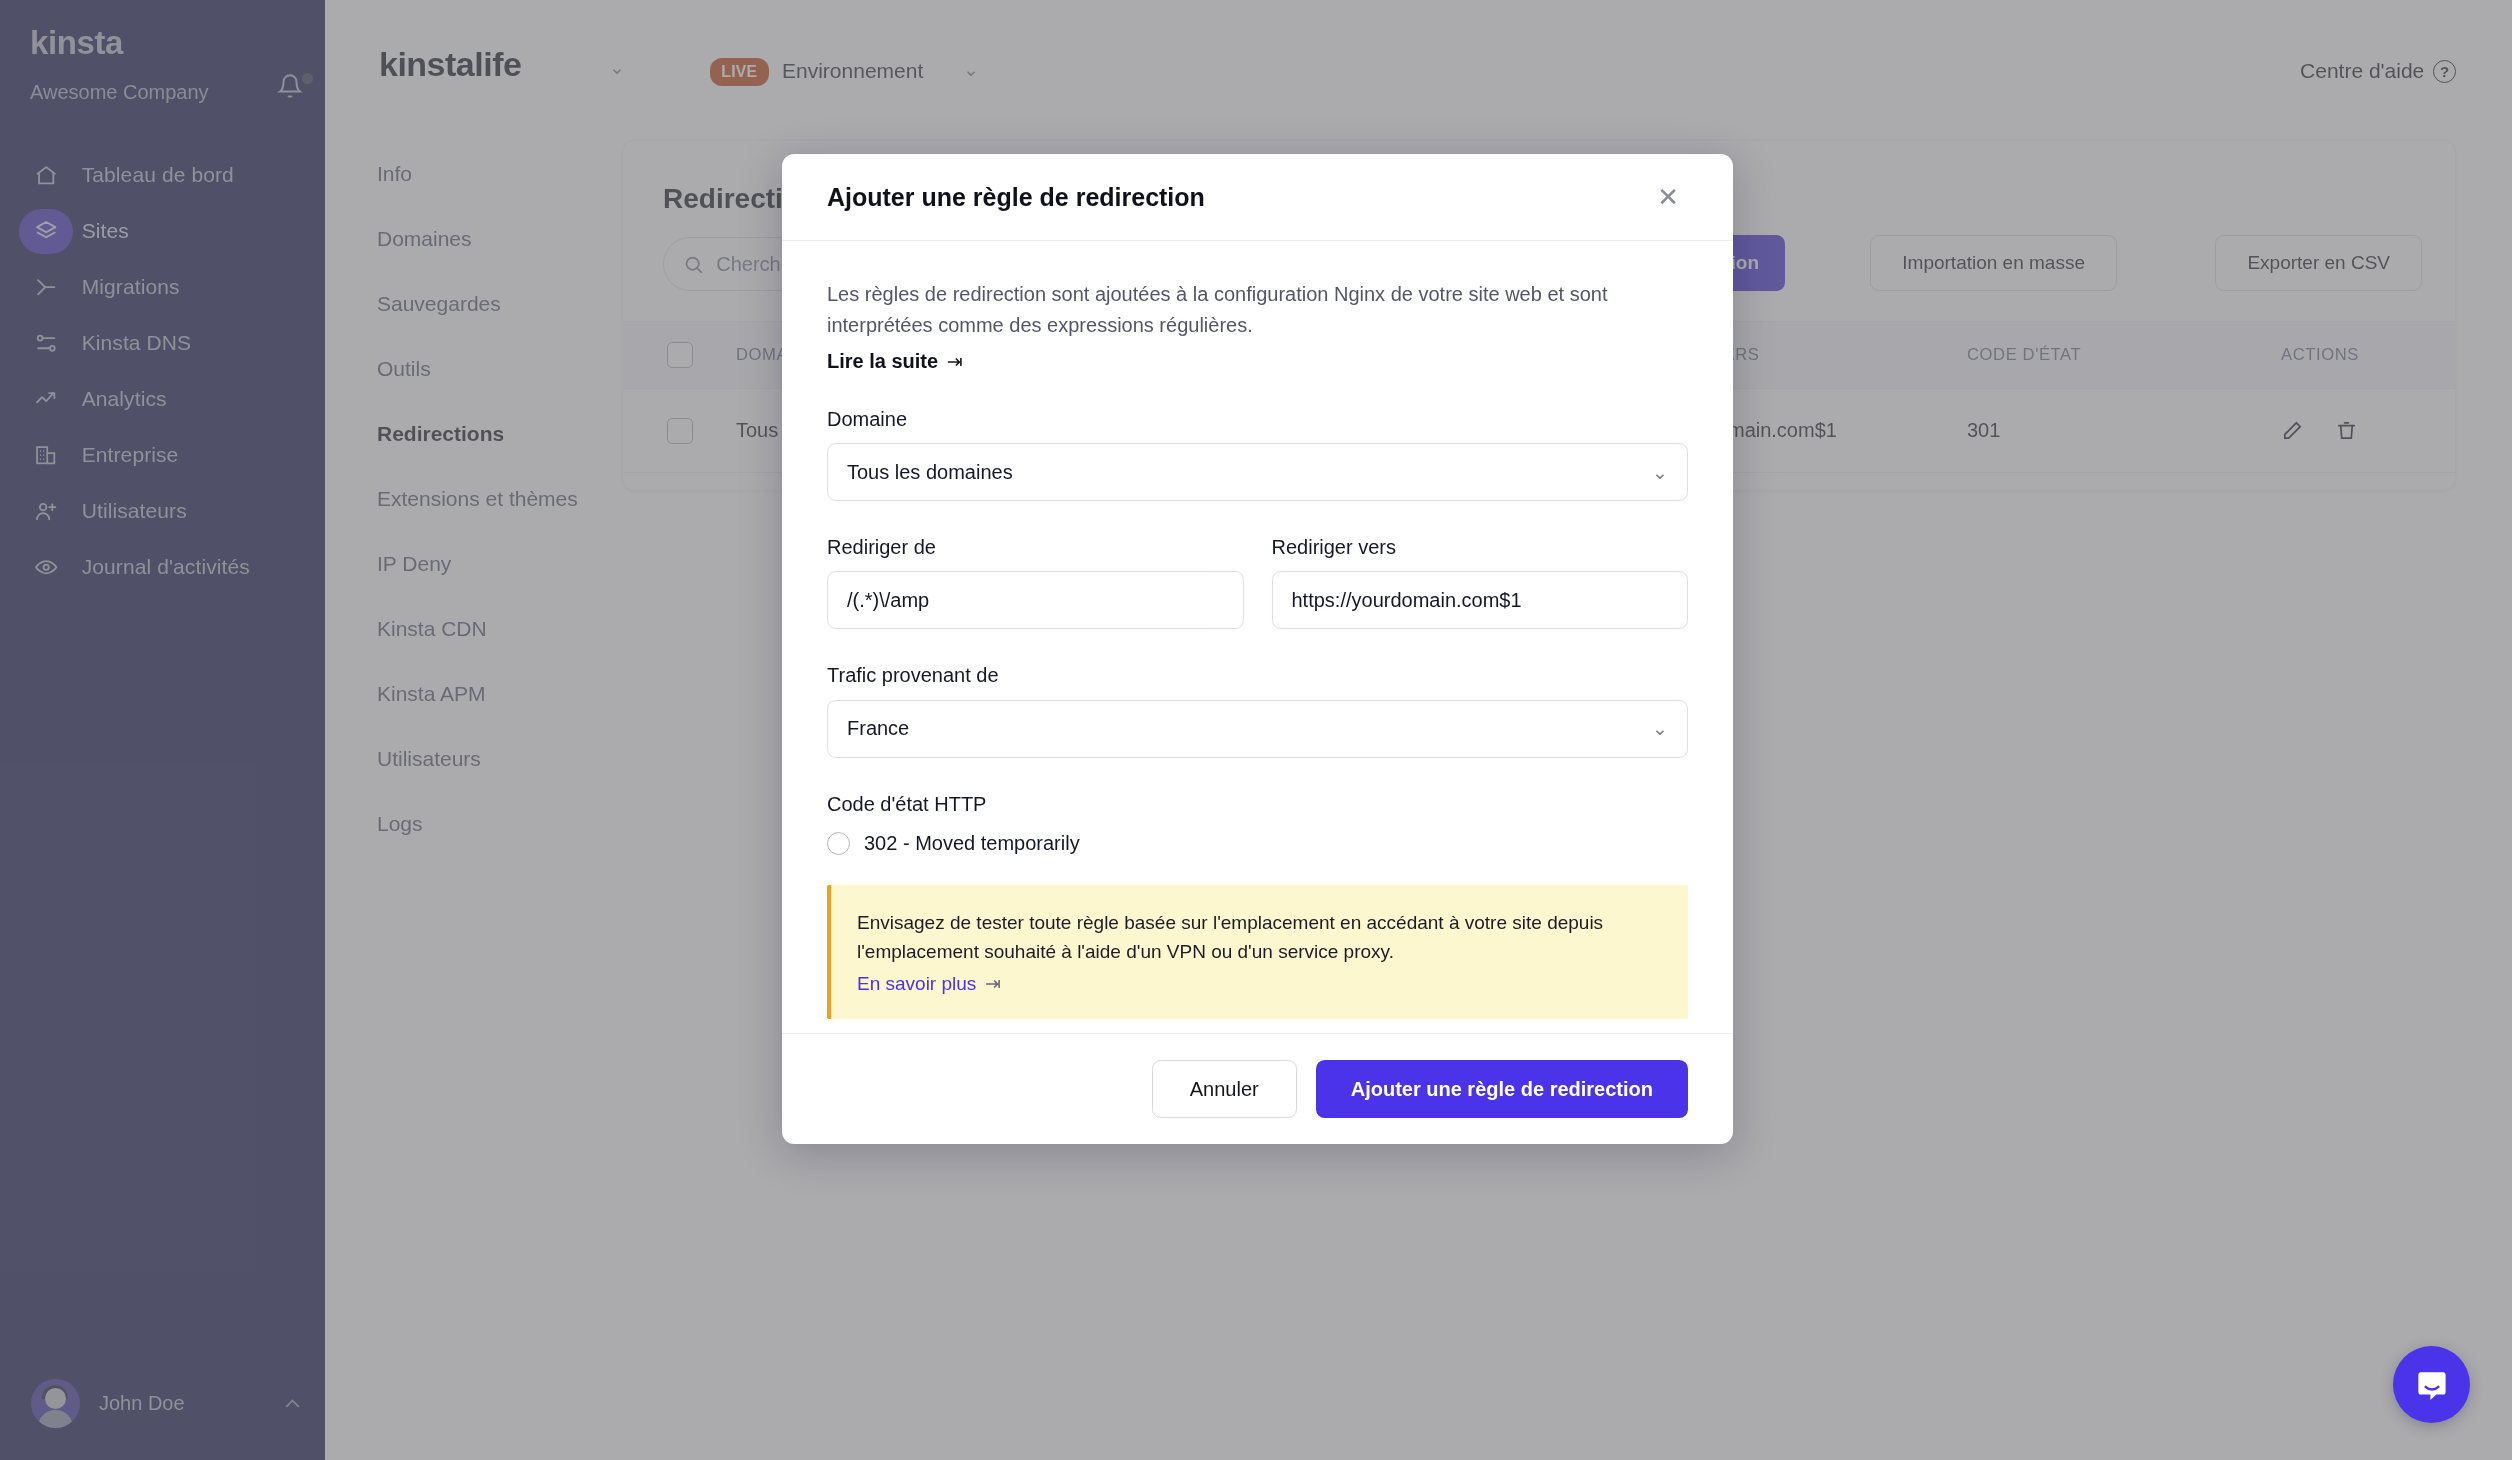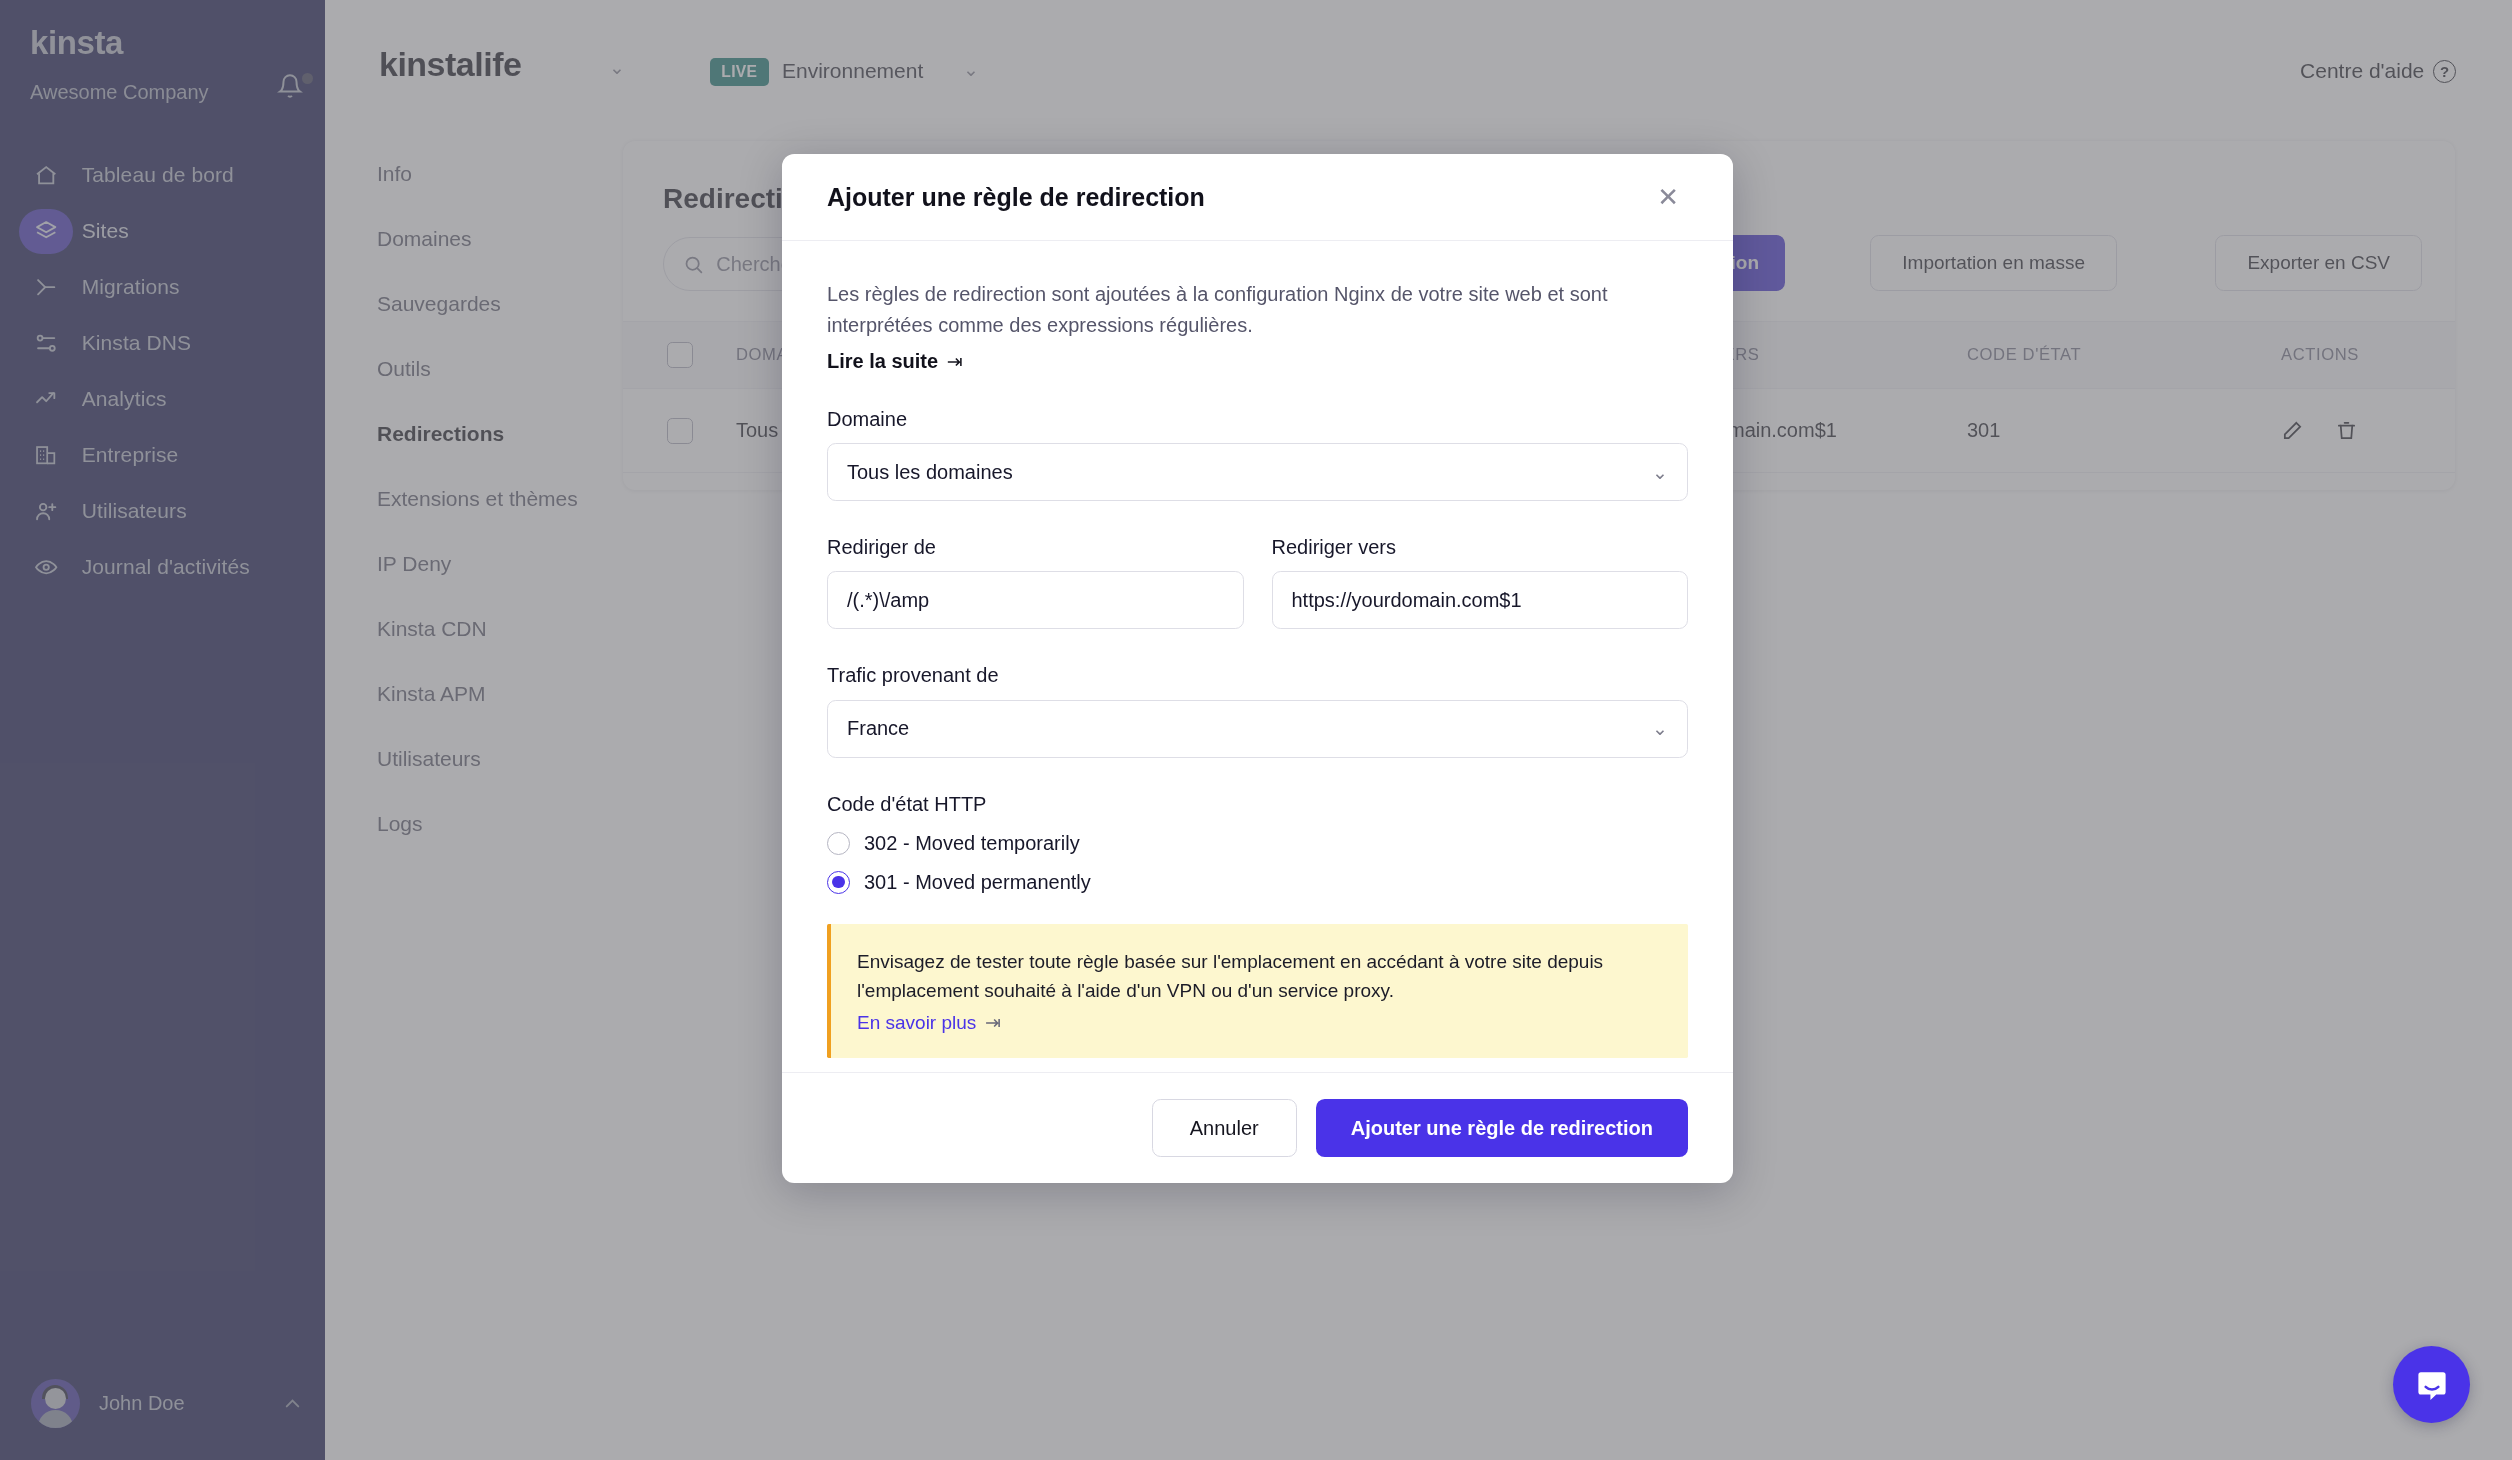"LIVE" .live-badge { background: #0f766e -> #c2410c; border-radius: 5px -> 12px }
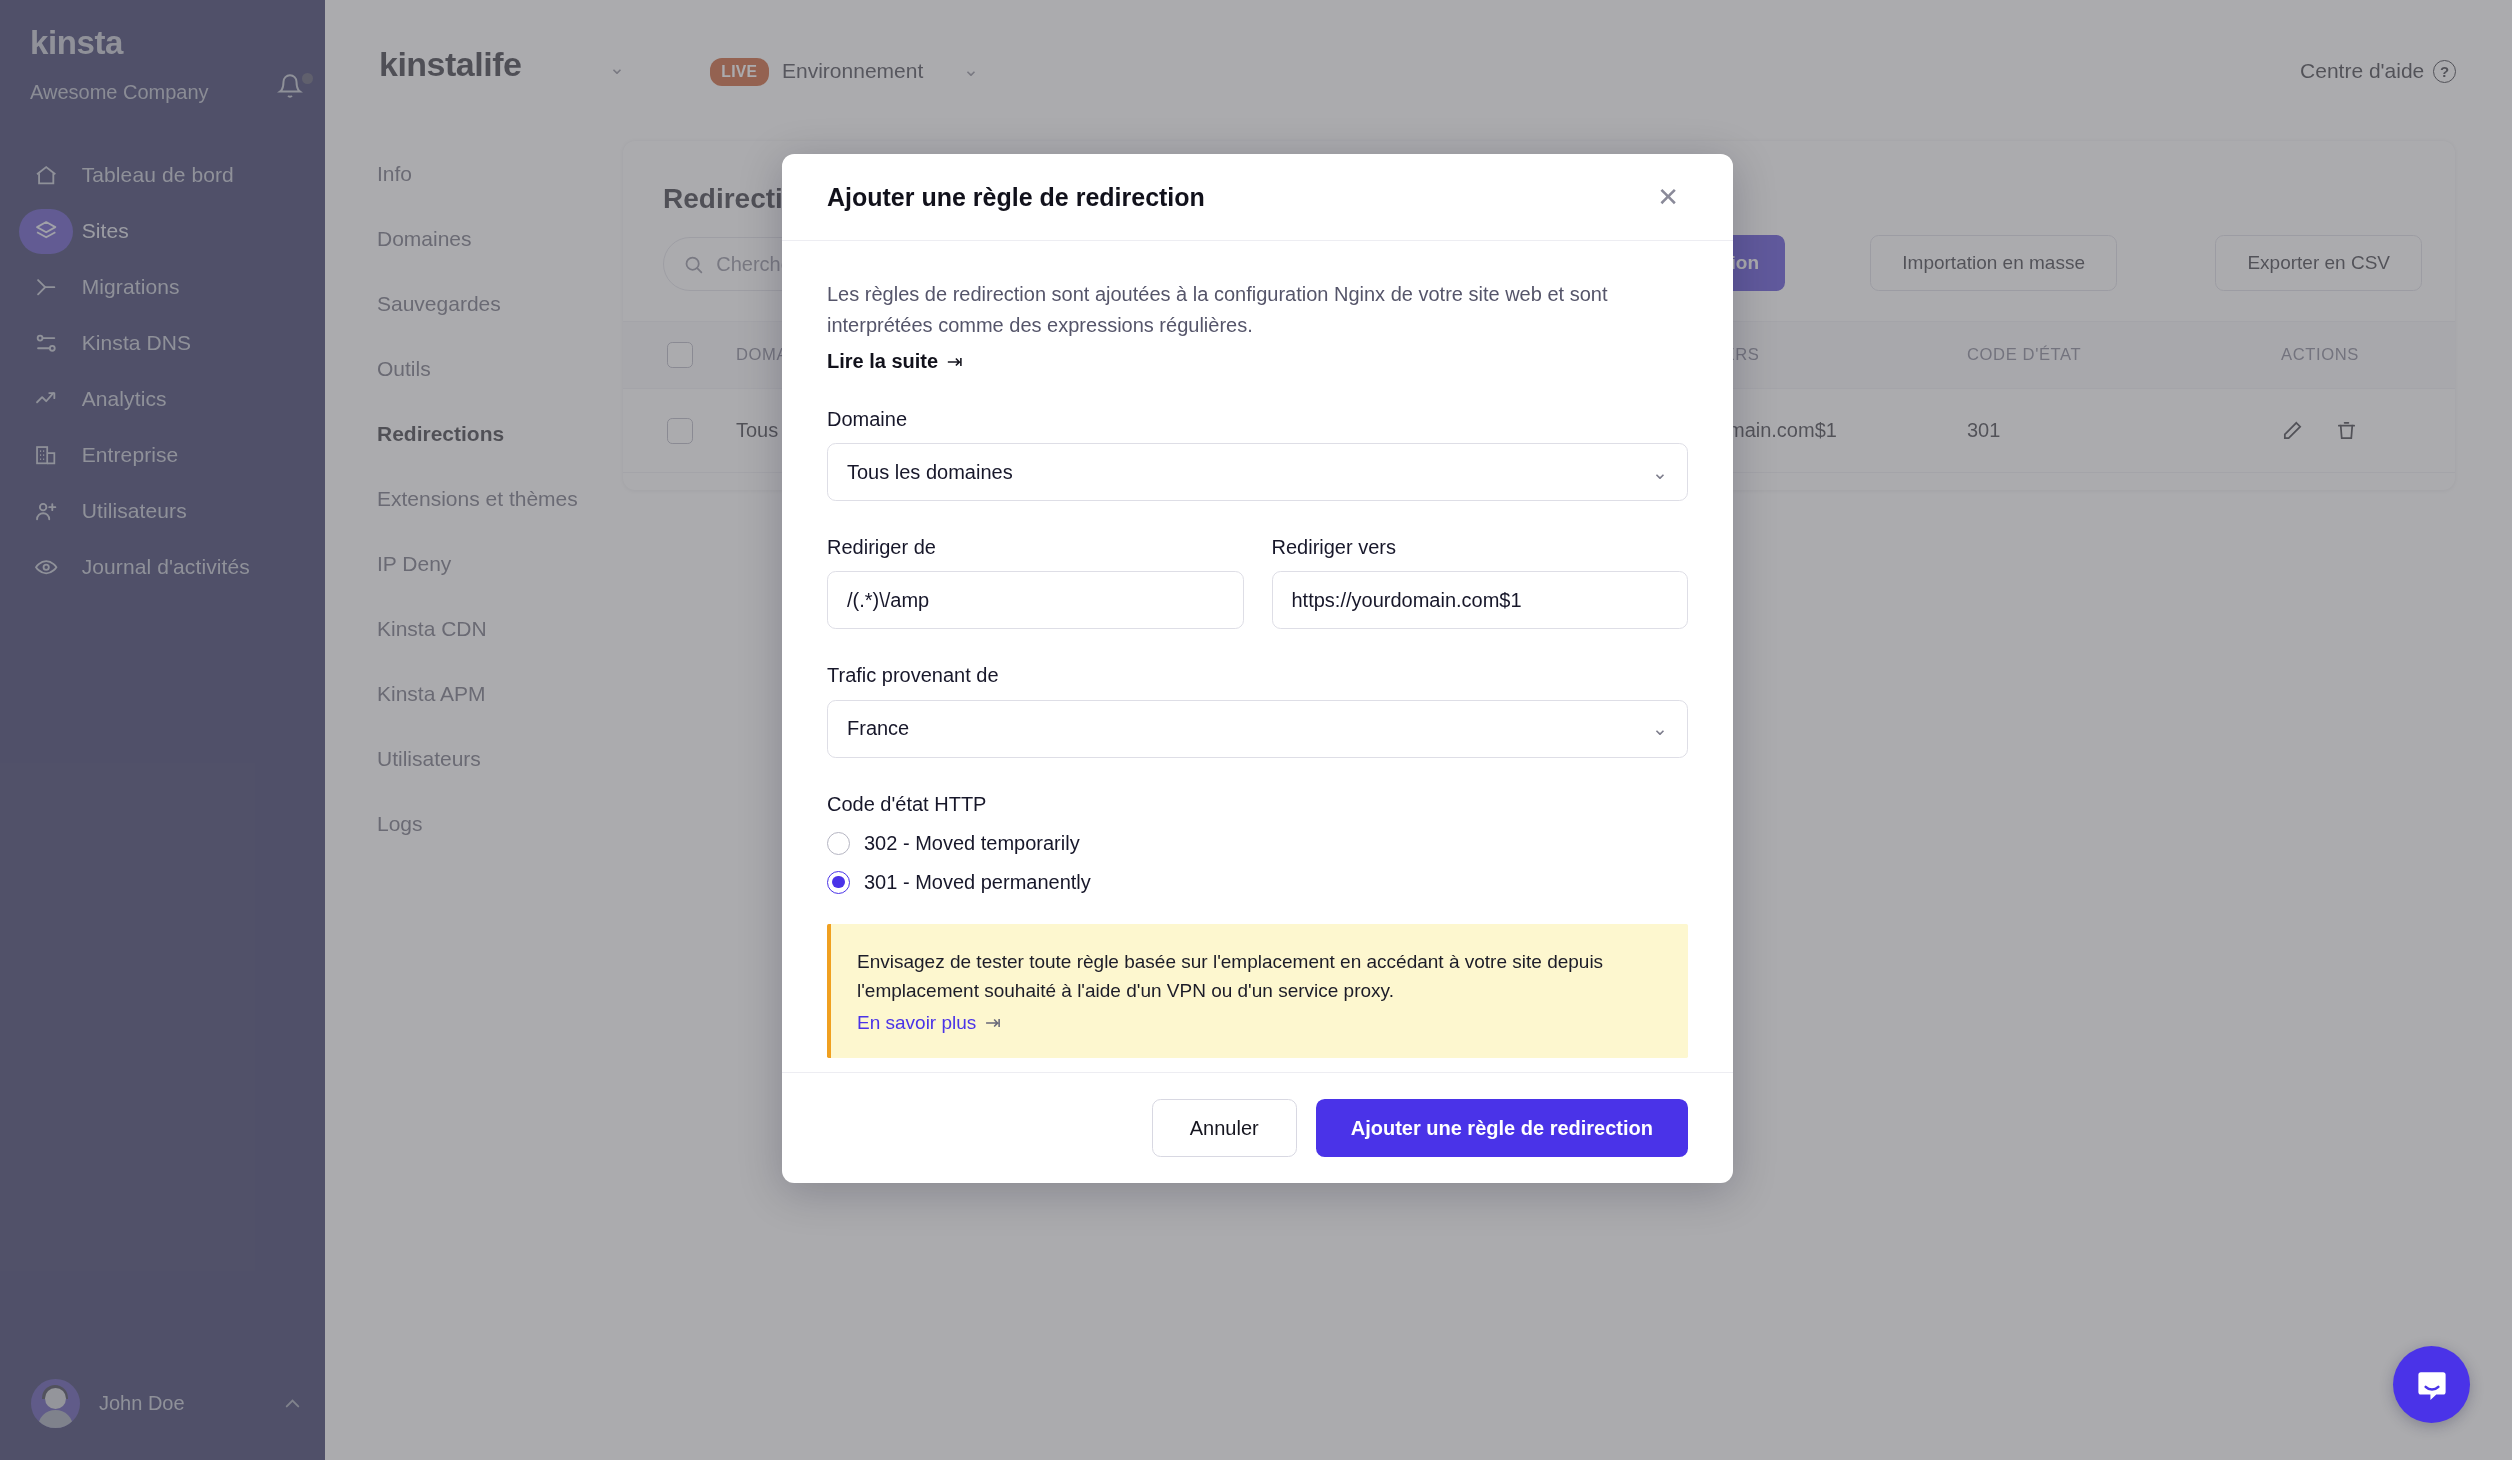"301 - Moved permanently" div.radio-line { html: <div> <span></span> <span>301 - Moved permanently</span> </div> -> none }
